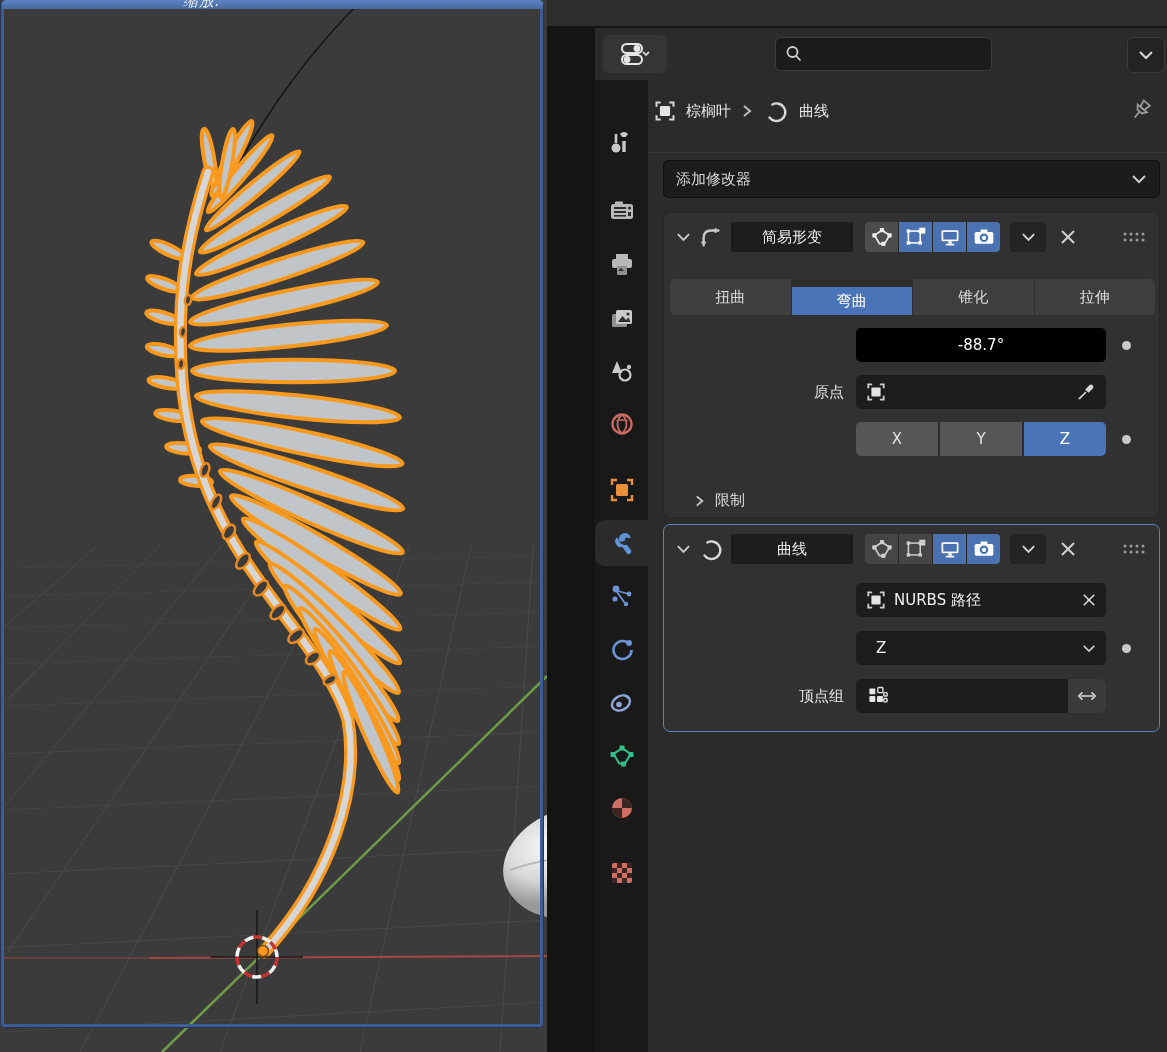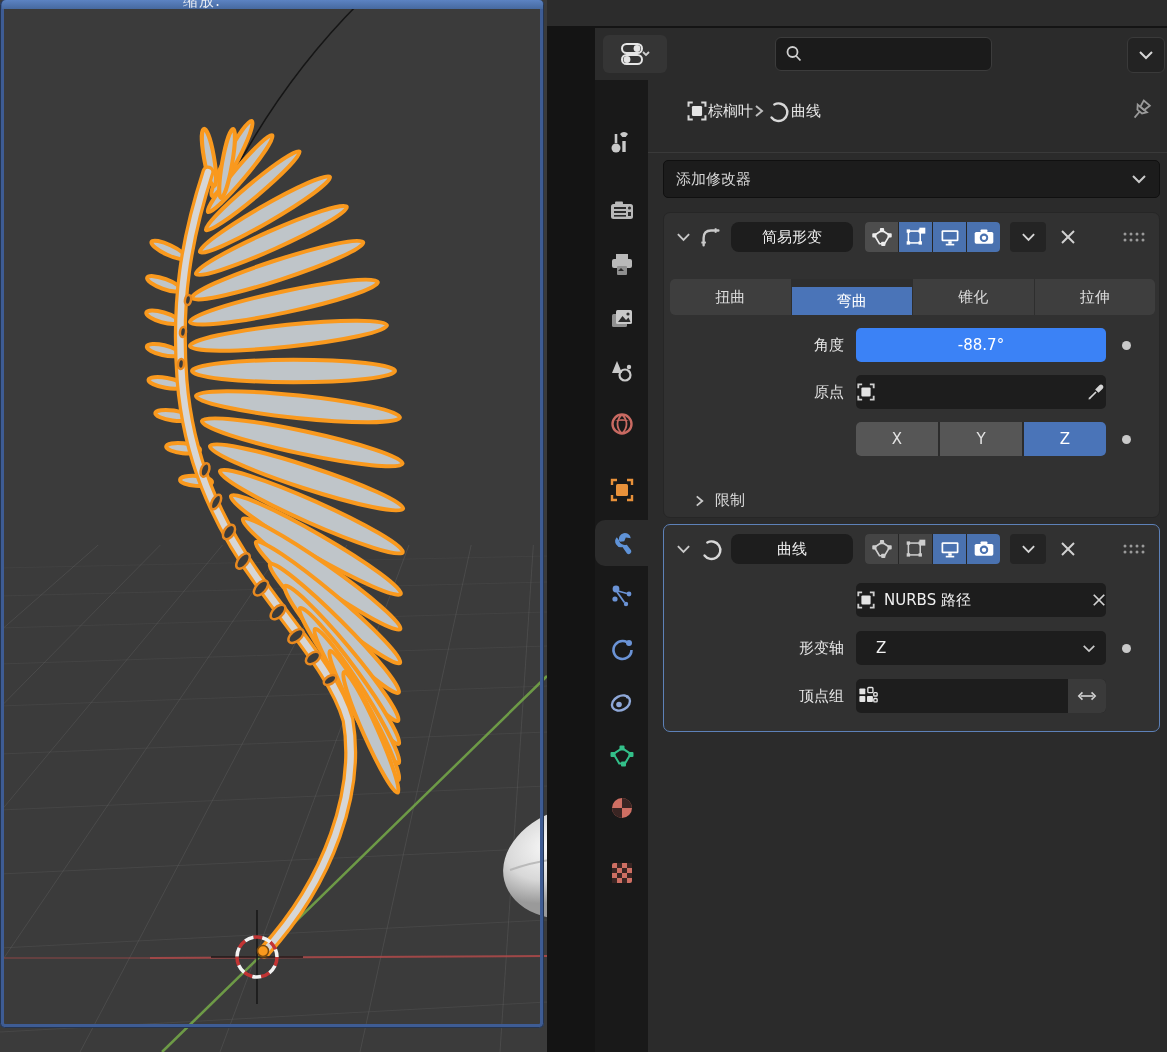"缩放:" #viewport { font-style: none -> italic }
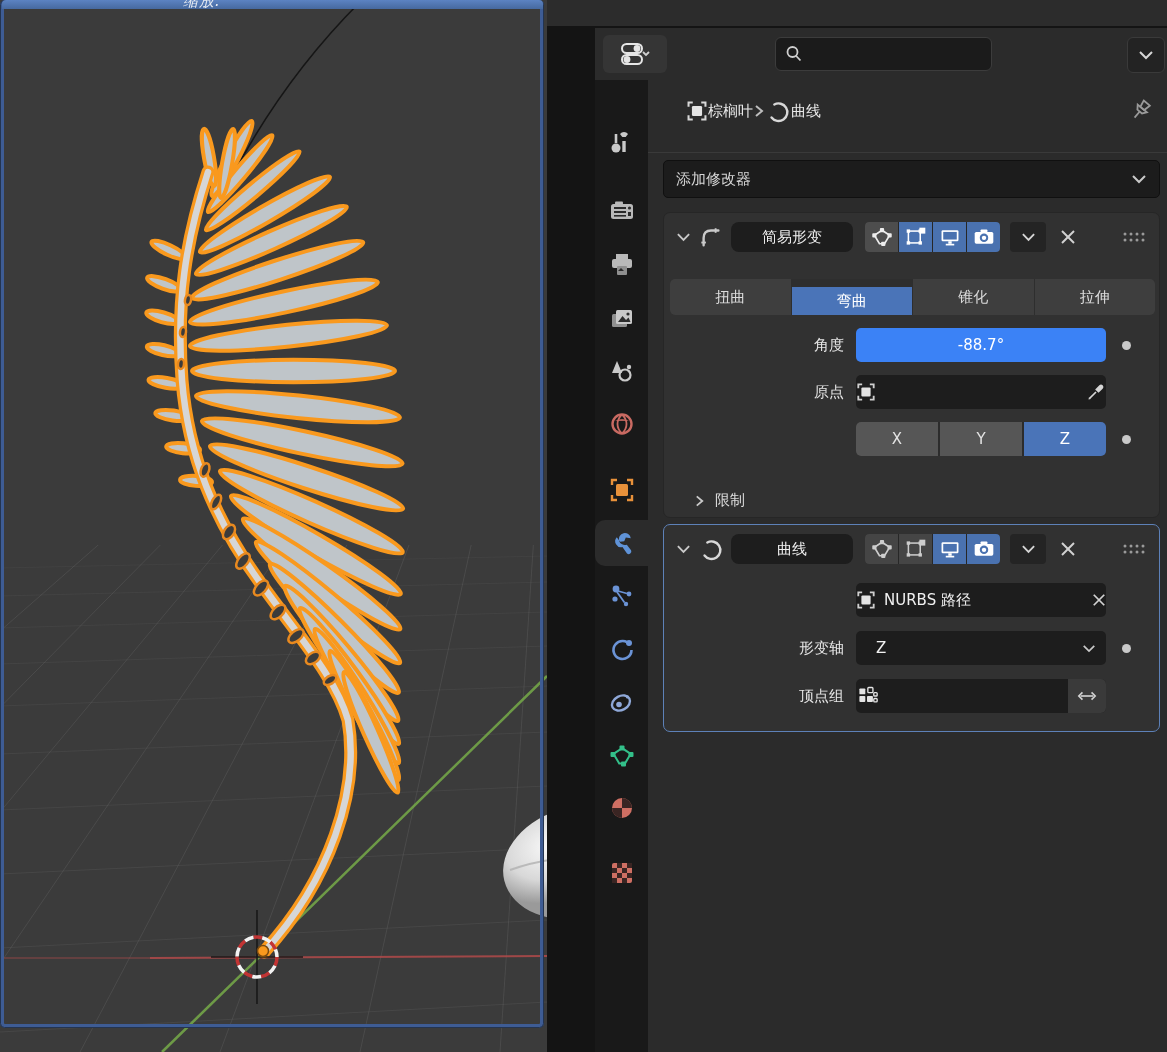"棕榈叶" #breadcrumb { gap: none -> 10px; padding-left: 38px -> 6px }
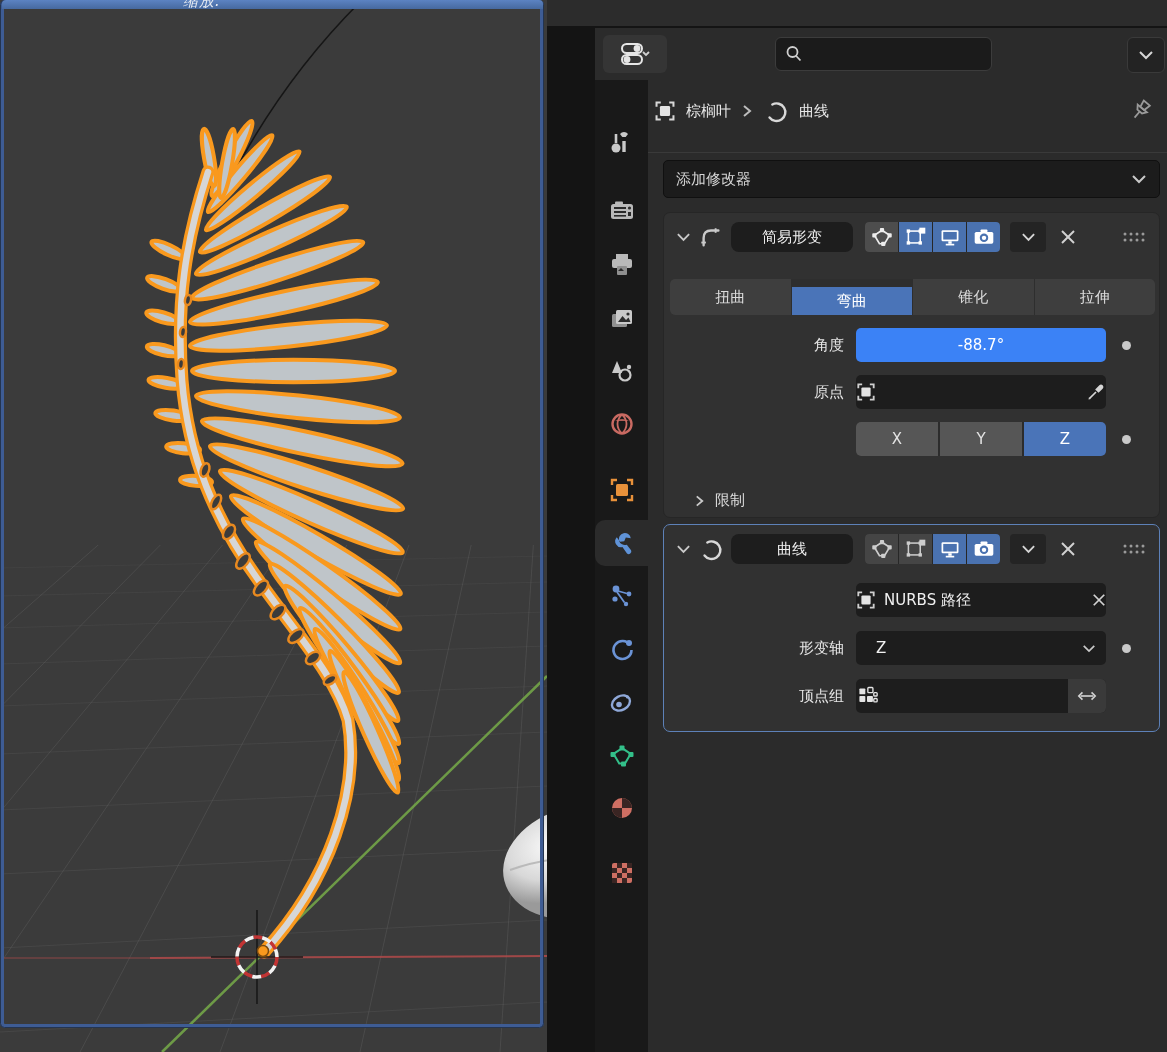"简易形变" .name-field { border-radius: 8px -> 0 }
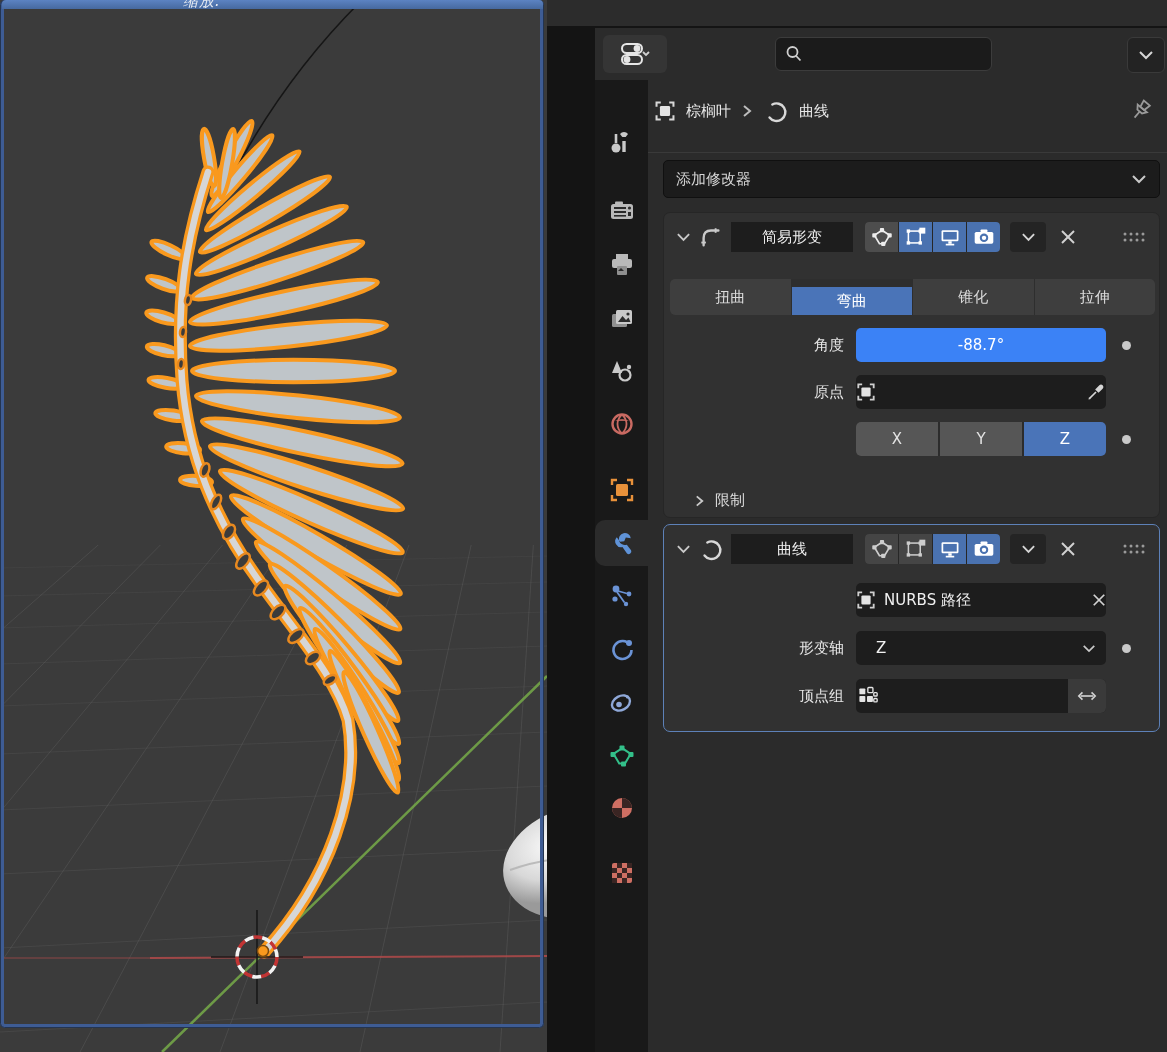"角度" div.rlabel { html: <div>角度</div> -> none }
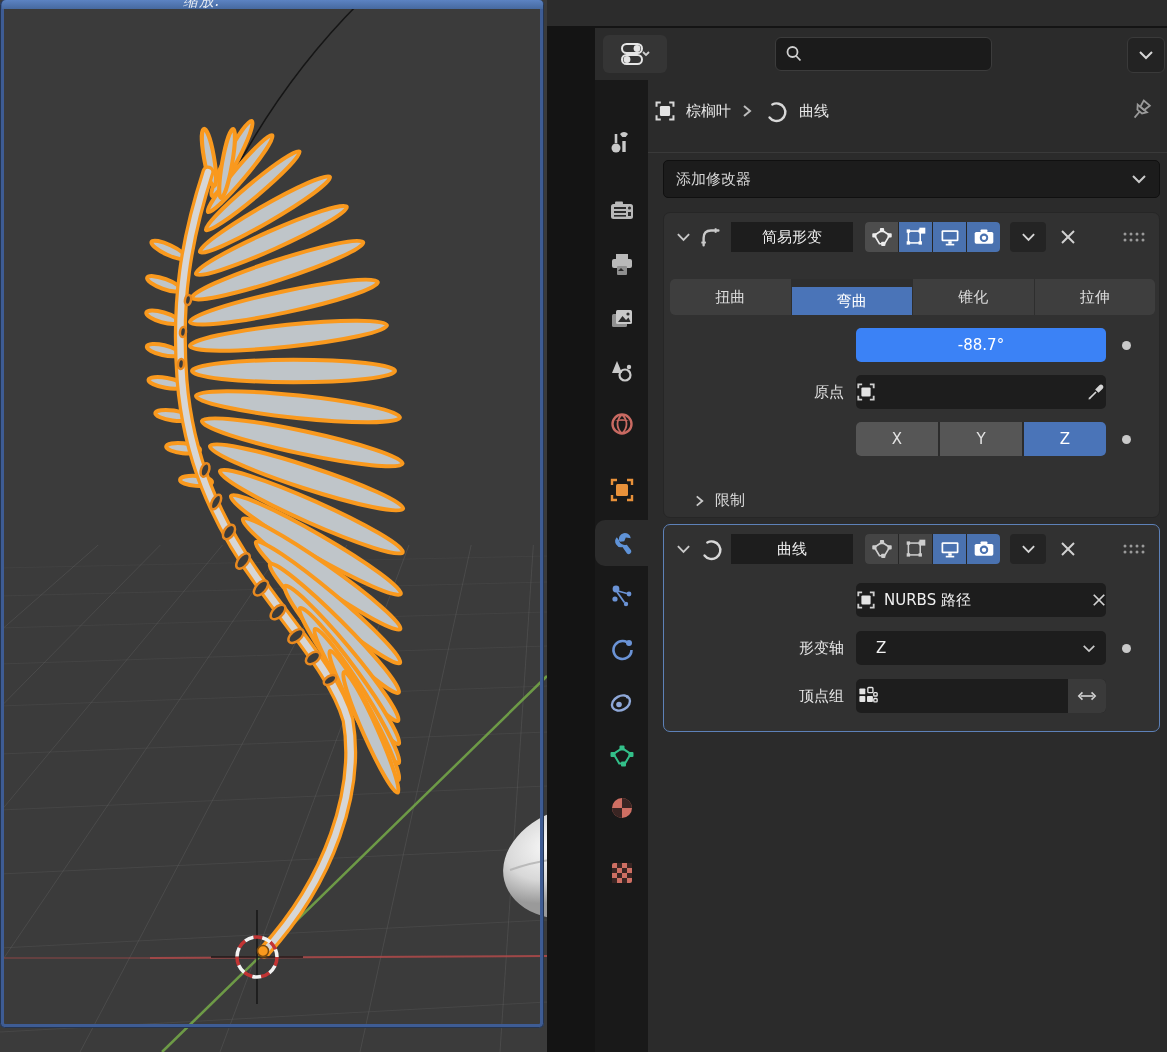"-88.7°" .slider { background: #3b82f6 -> #000000 }
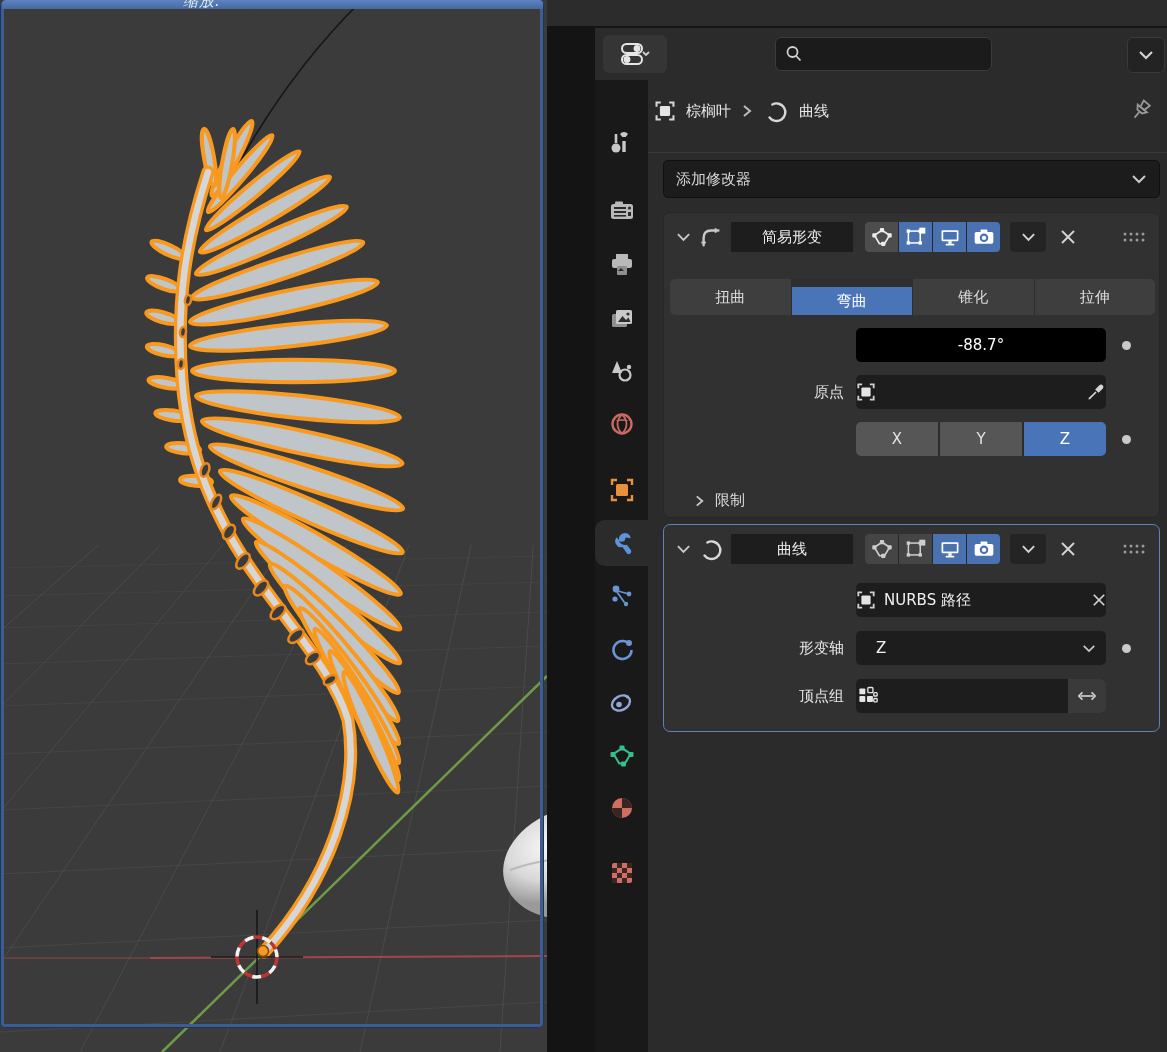"NURBS 路径" .objfield { padding: 0 0 -> 0 10px }
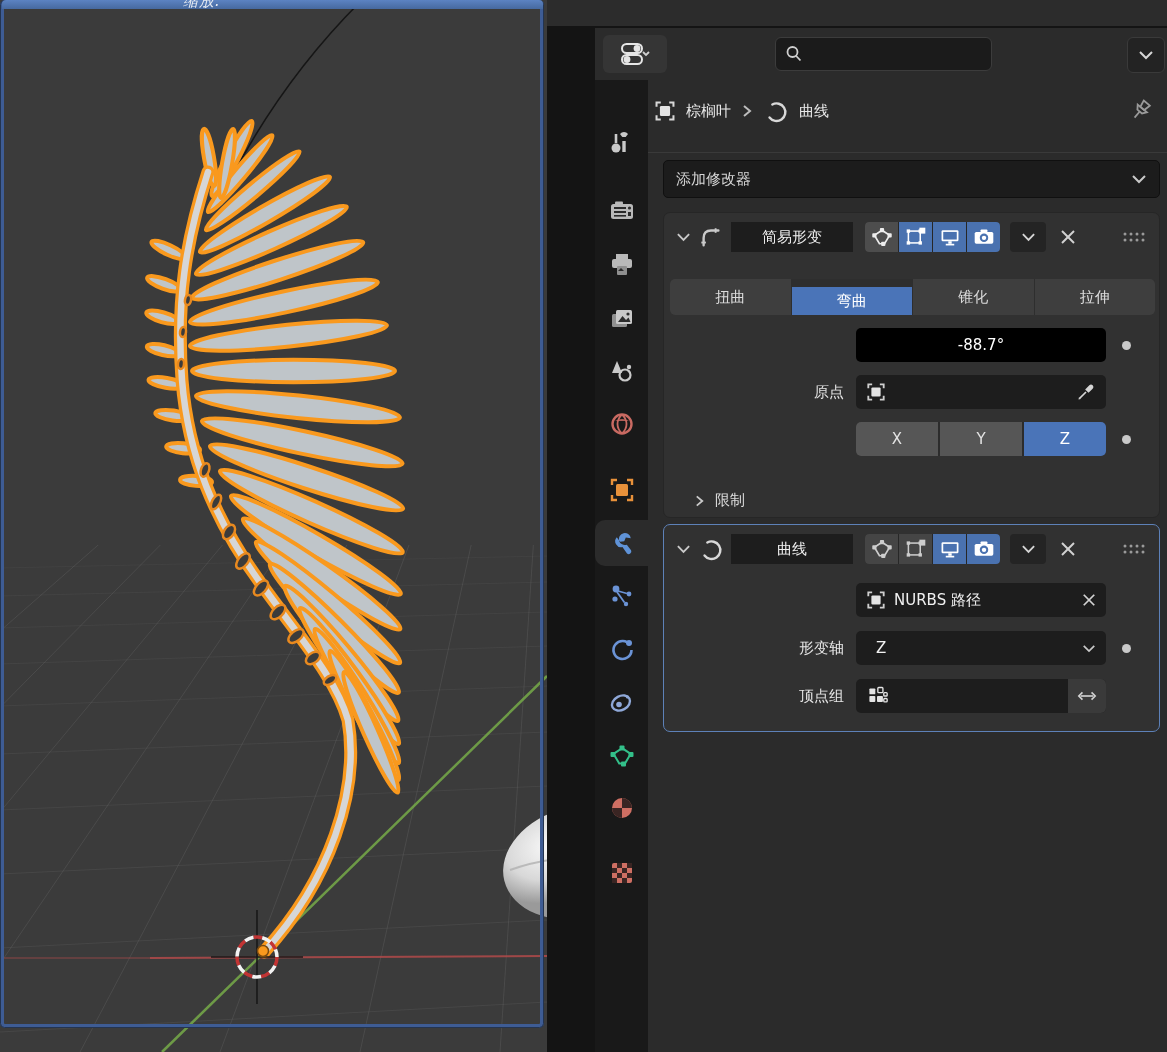"形变轴" div.rlabel { html: <div>形变轴</div> -> none }
